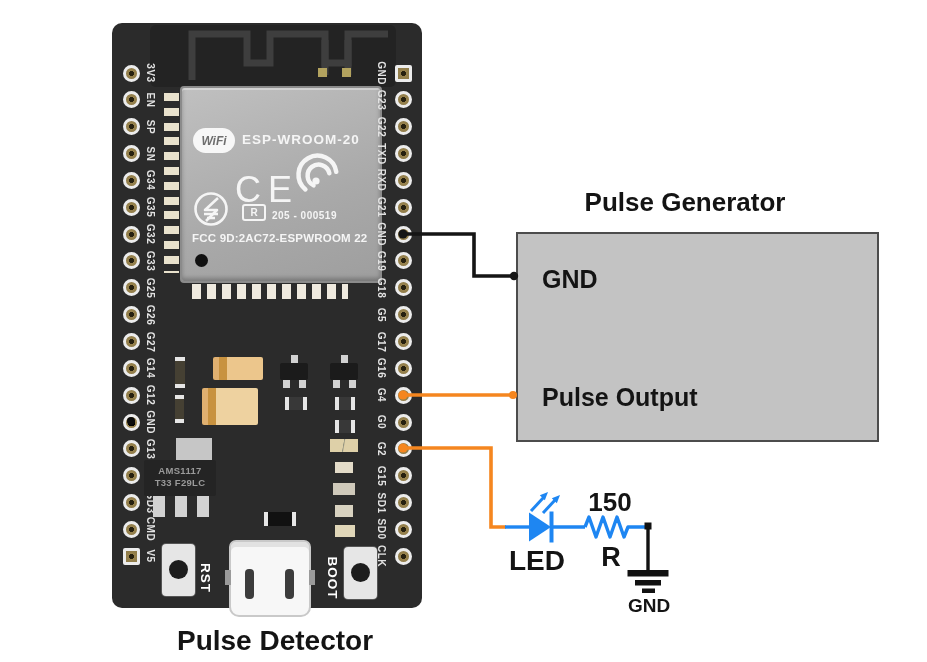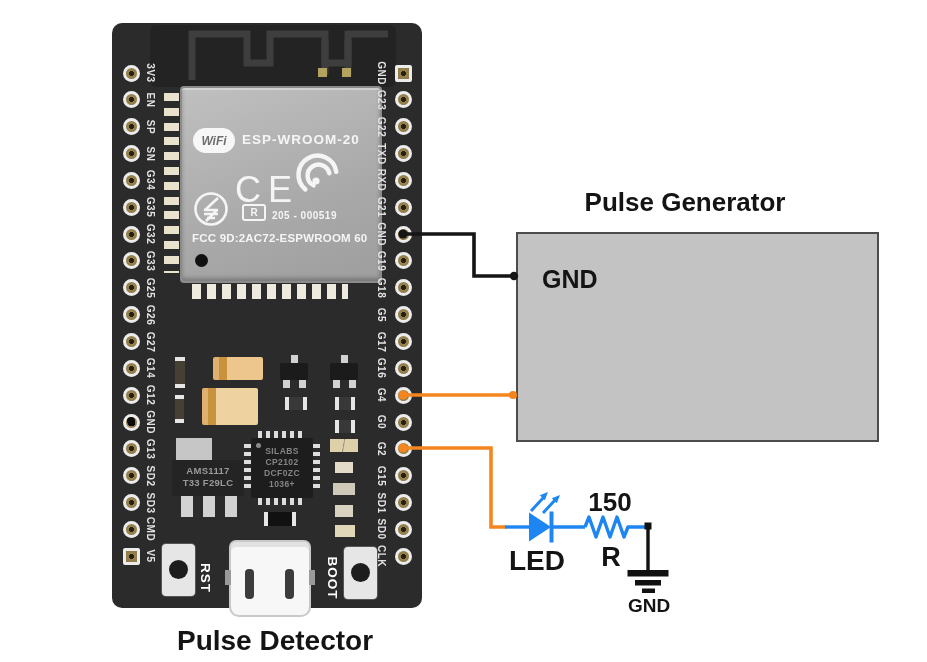"FCC 9D:2AC72-ESPWROOM 60" div.shield-txt { text: 60 -> 22 }
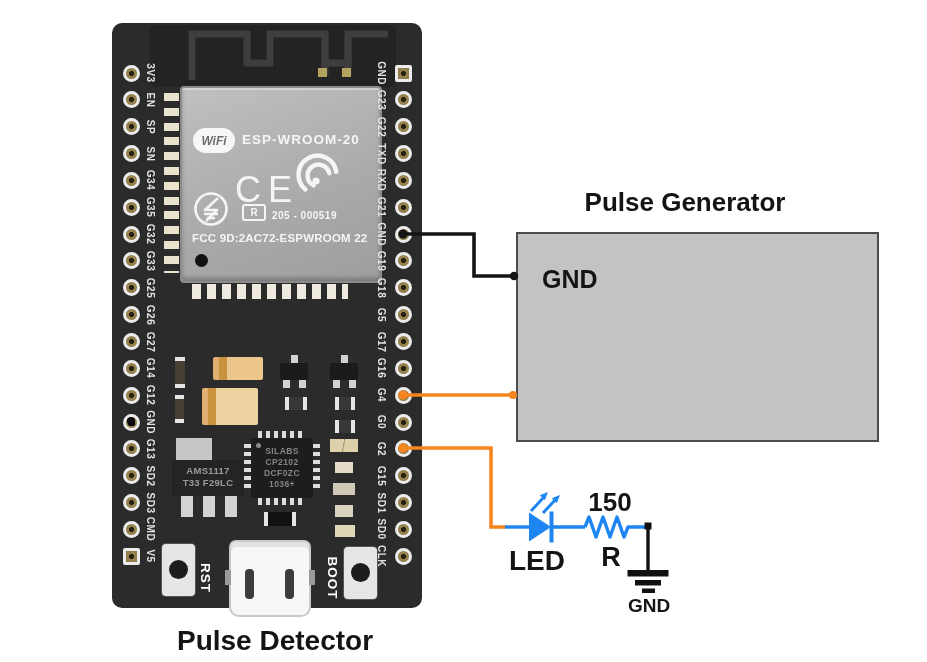"Pulse Output" div.big-label { html: none -> <div>Pulse Output</div> }
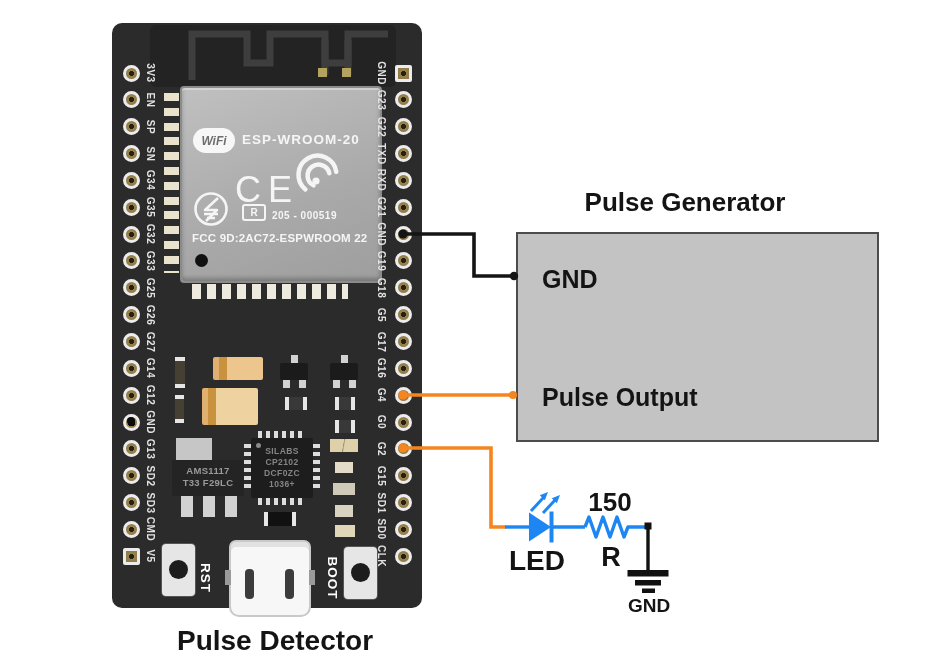"SILABS" div.abs { html: <div> <div></div> <div></div> <div></div> <div></div> <div></div> <div> <div>SILABS</div> <div>CP2102</div> <div>DCF0ZC</div> <div>1036+</div> </div> </div> -> none }
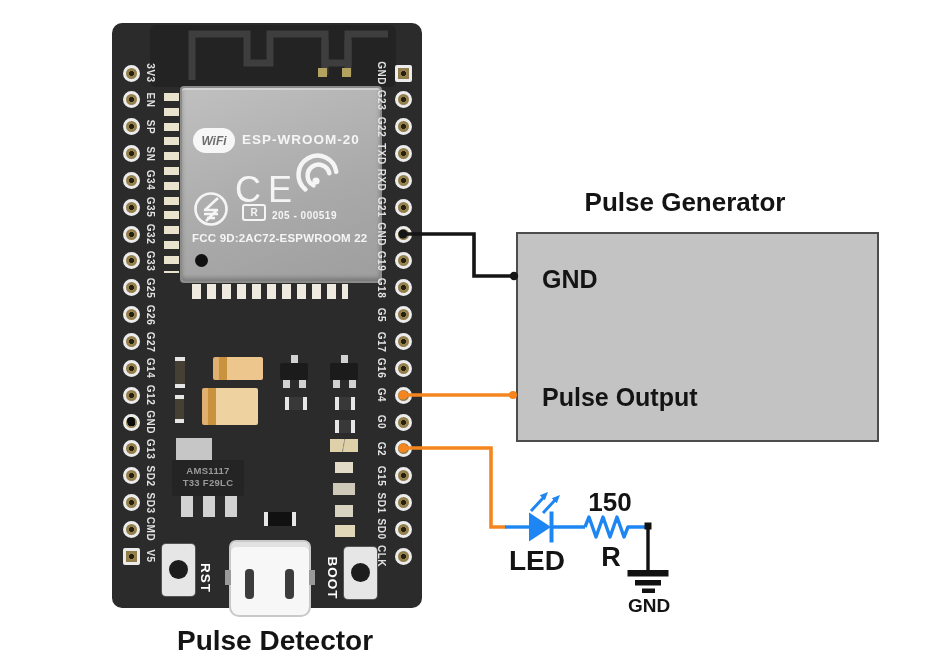"AMS1117" div.abs { left: 60px -> 32px }
